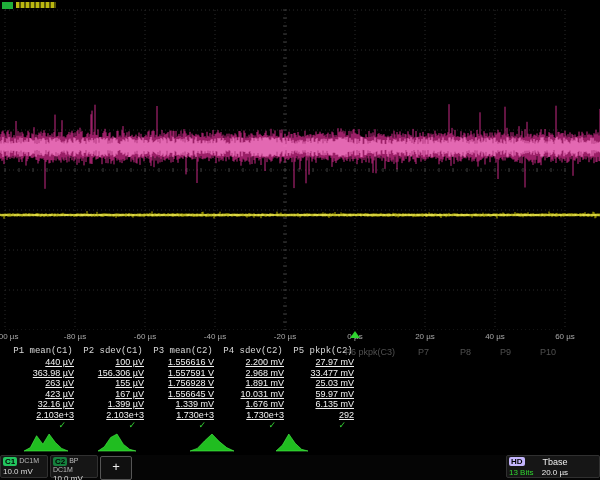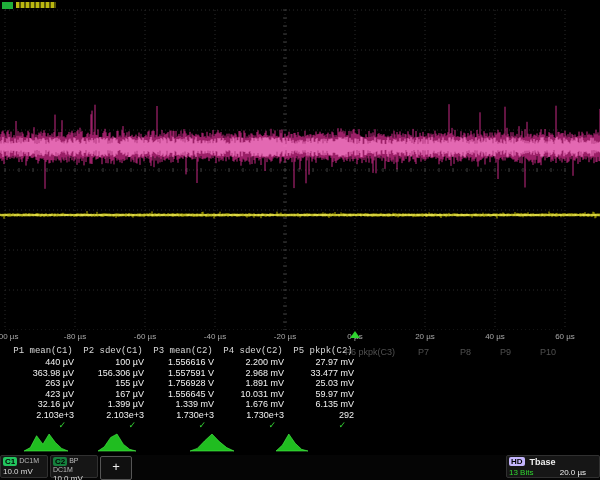"440 µV" .mval { text-decoration: none -> underline }
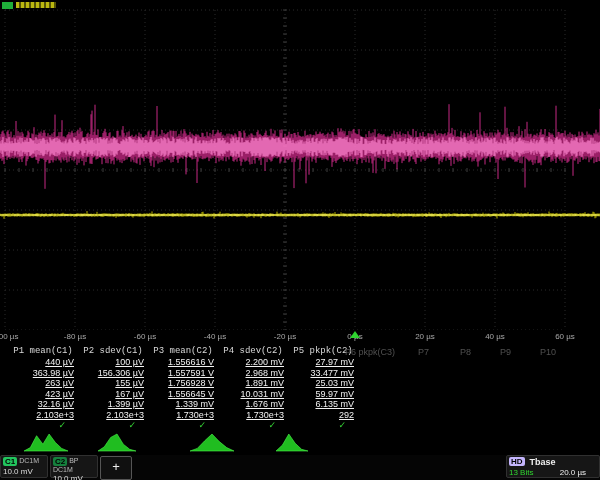"Tbase" .tb-title { font-weight: bold -> normal; margin-left: 3px -> 16px }
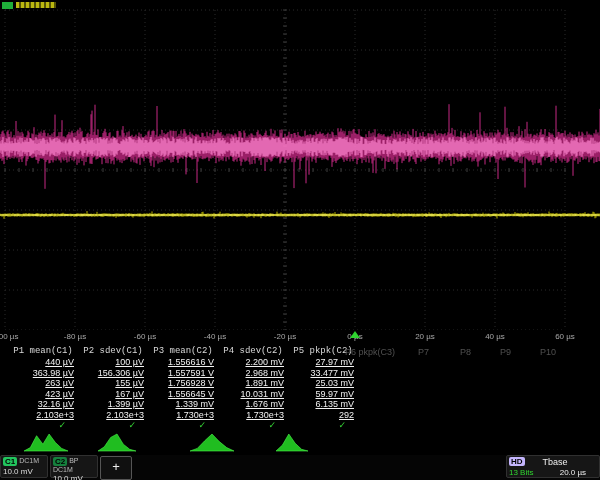"13 Bits" .bits { margin-right: 24px -> 6px }
